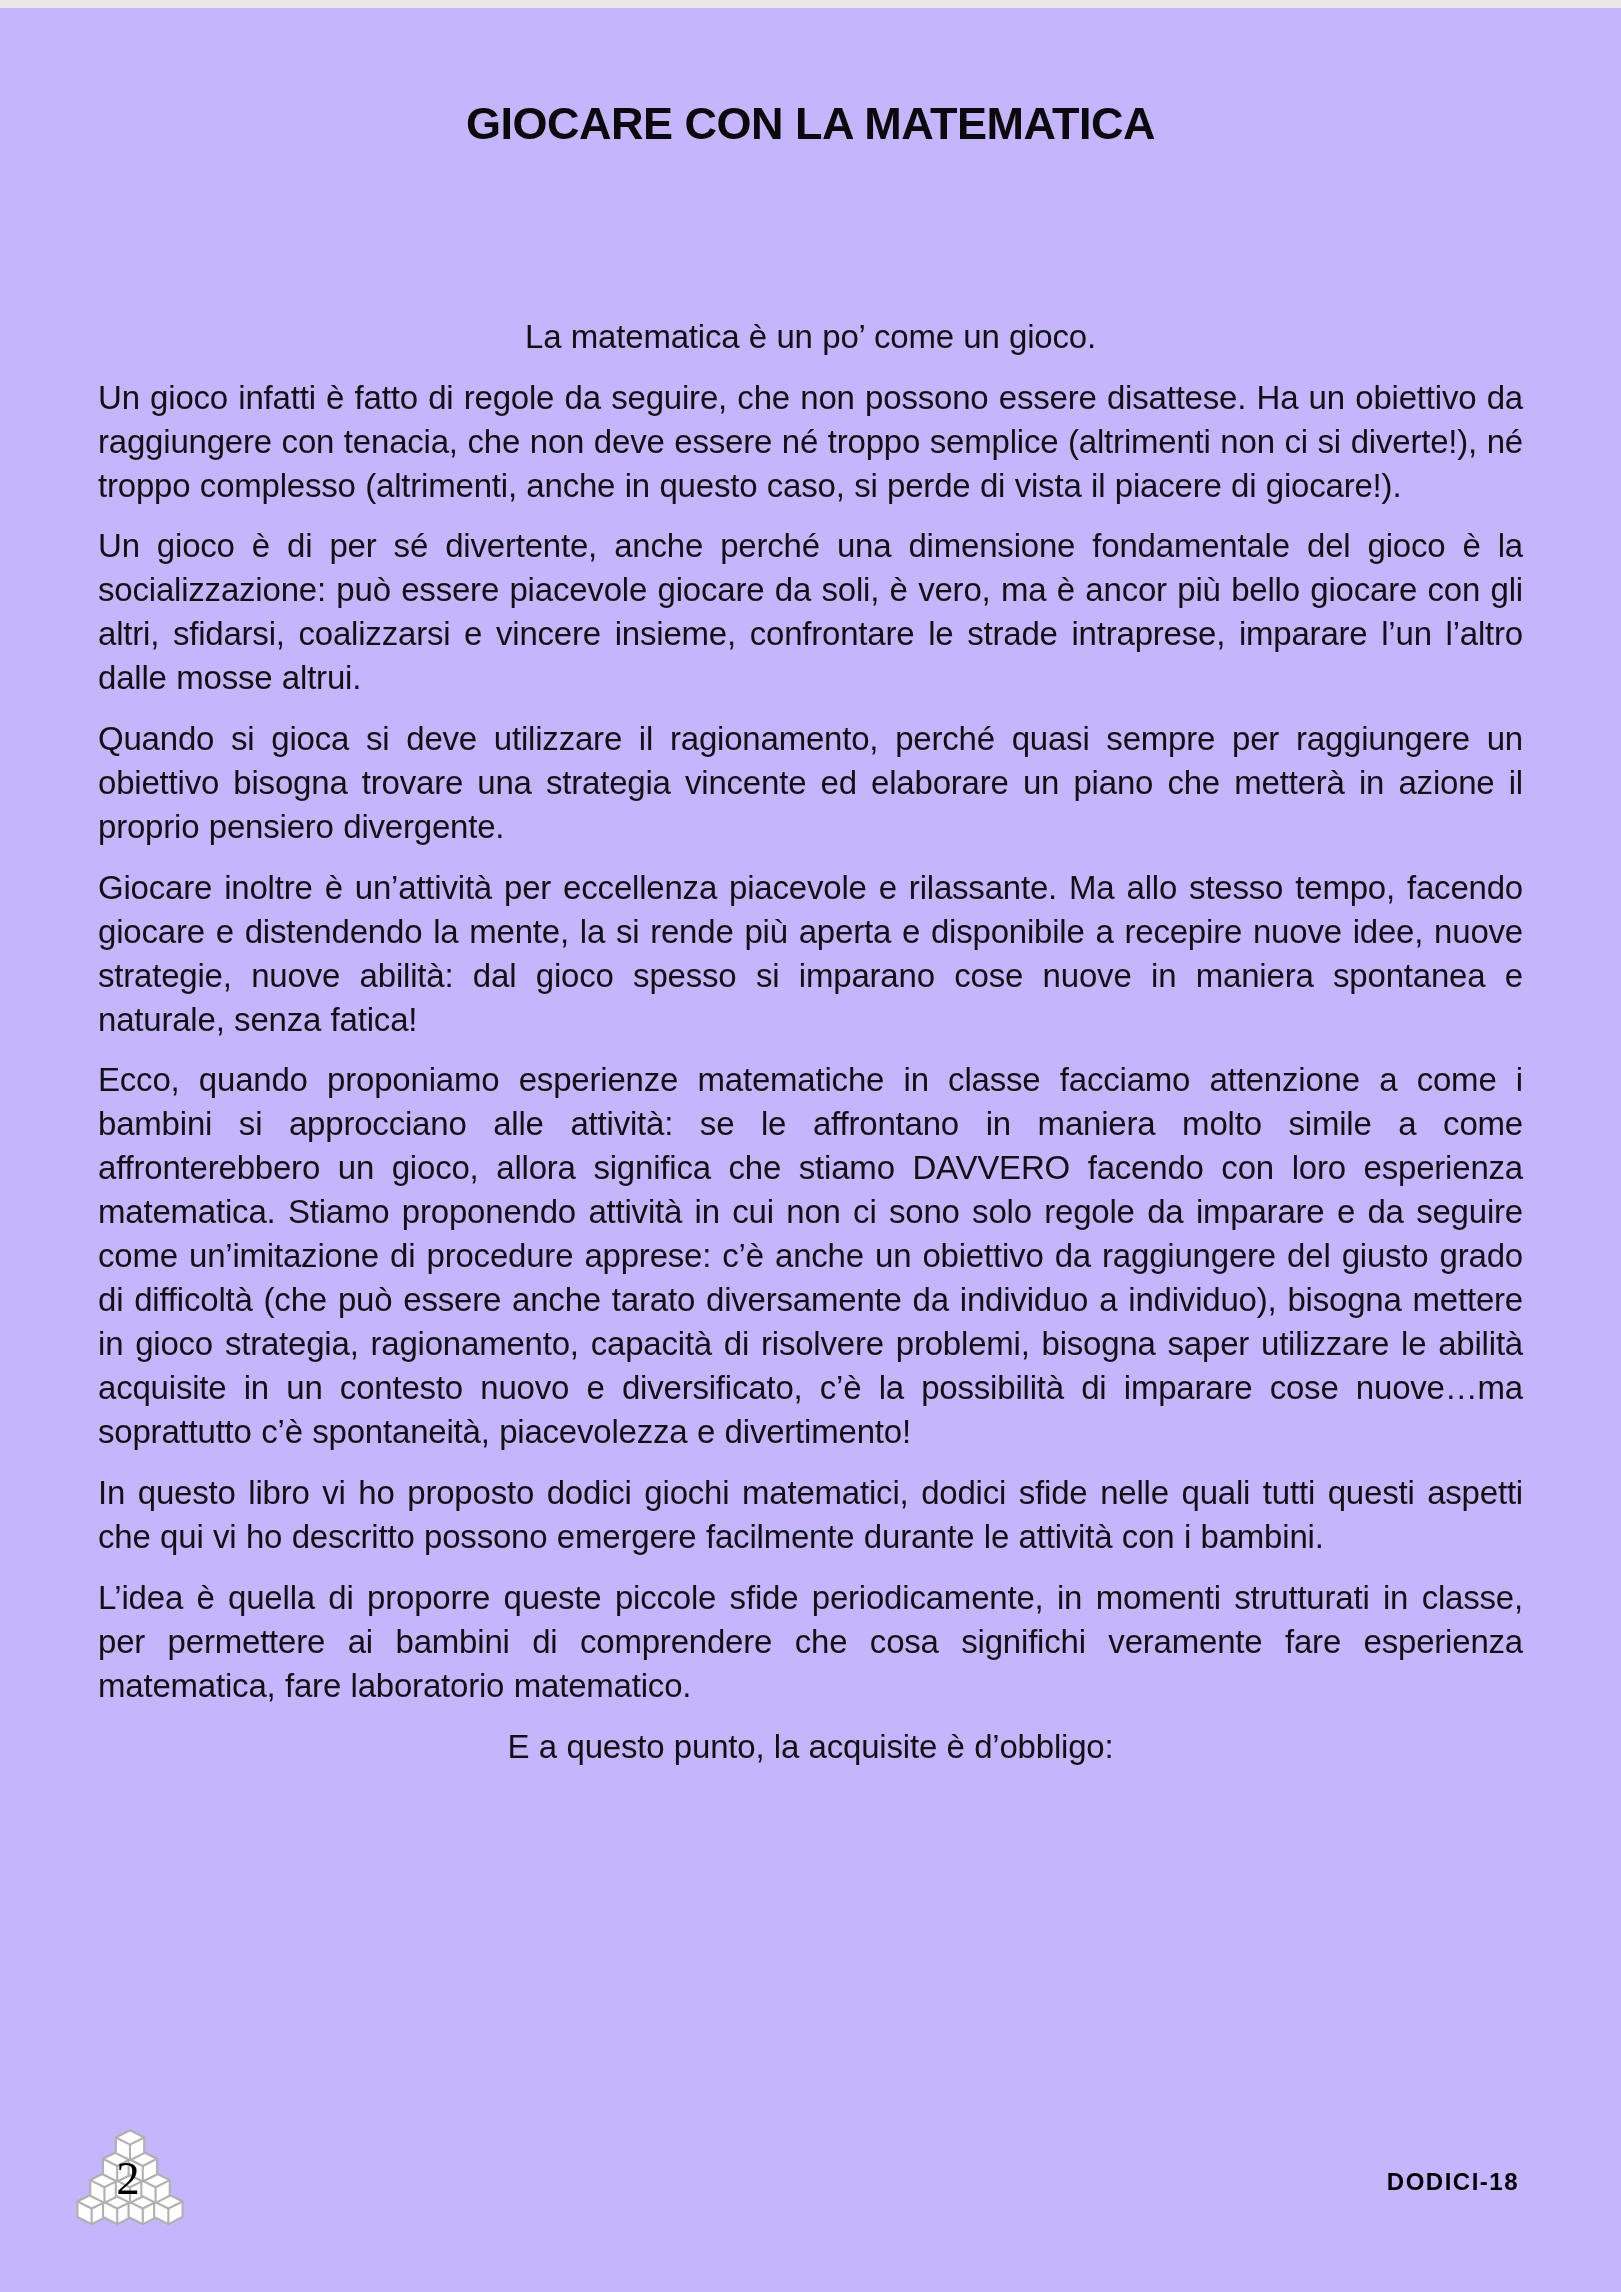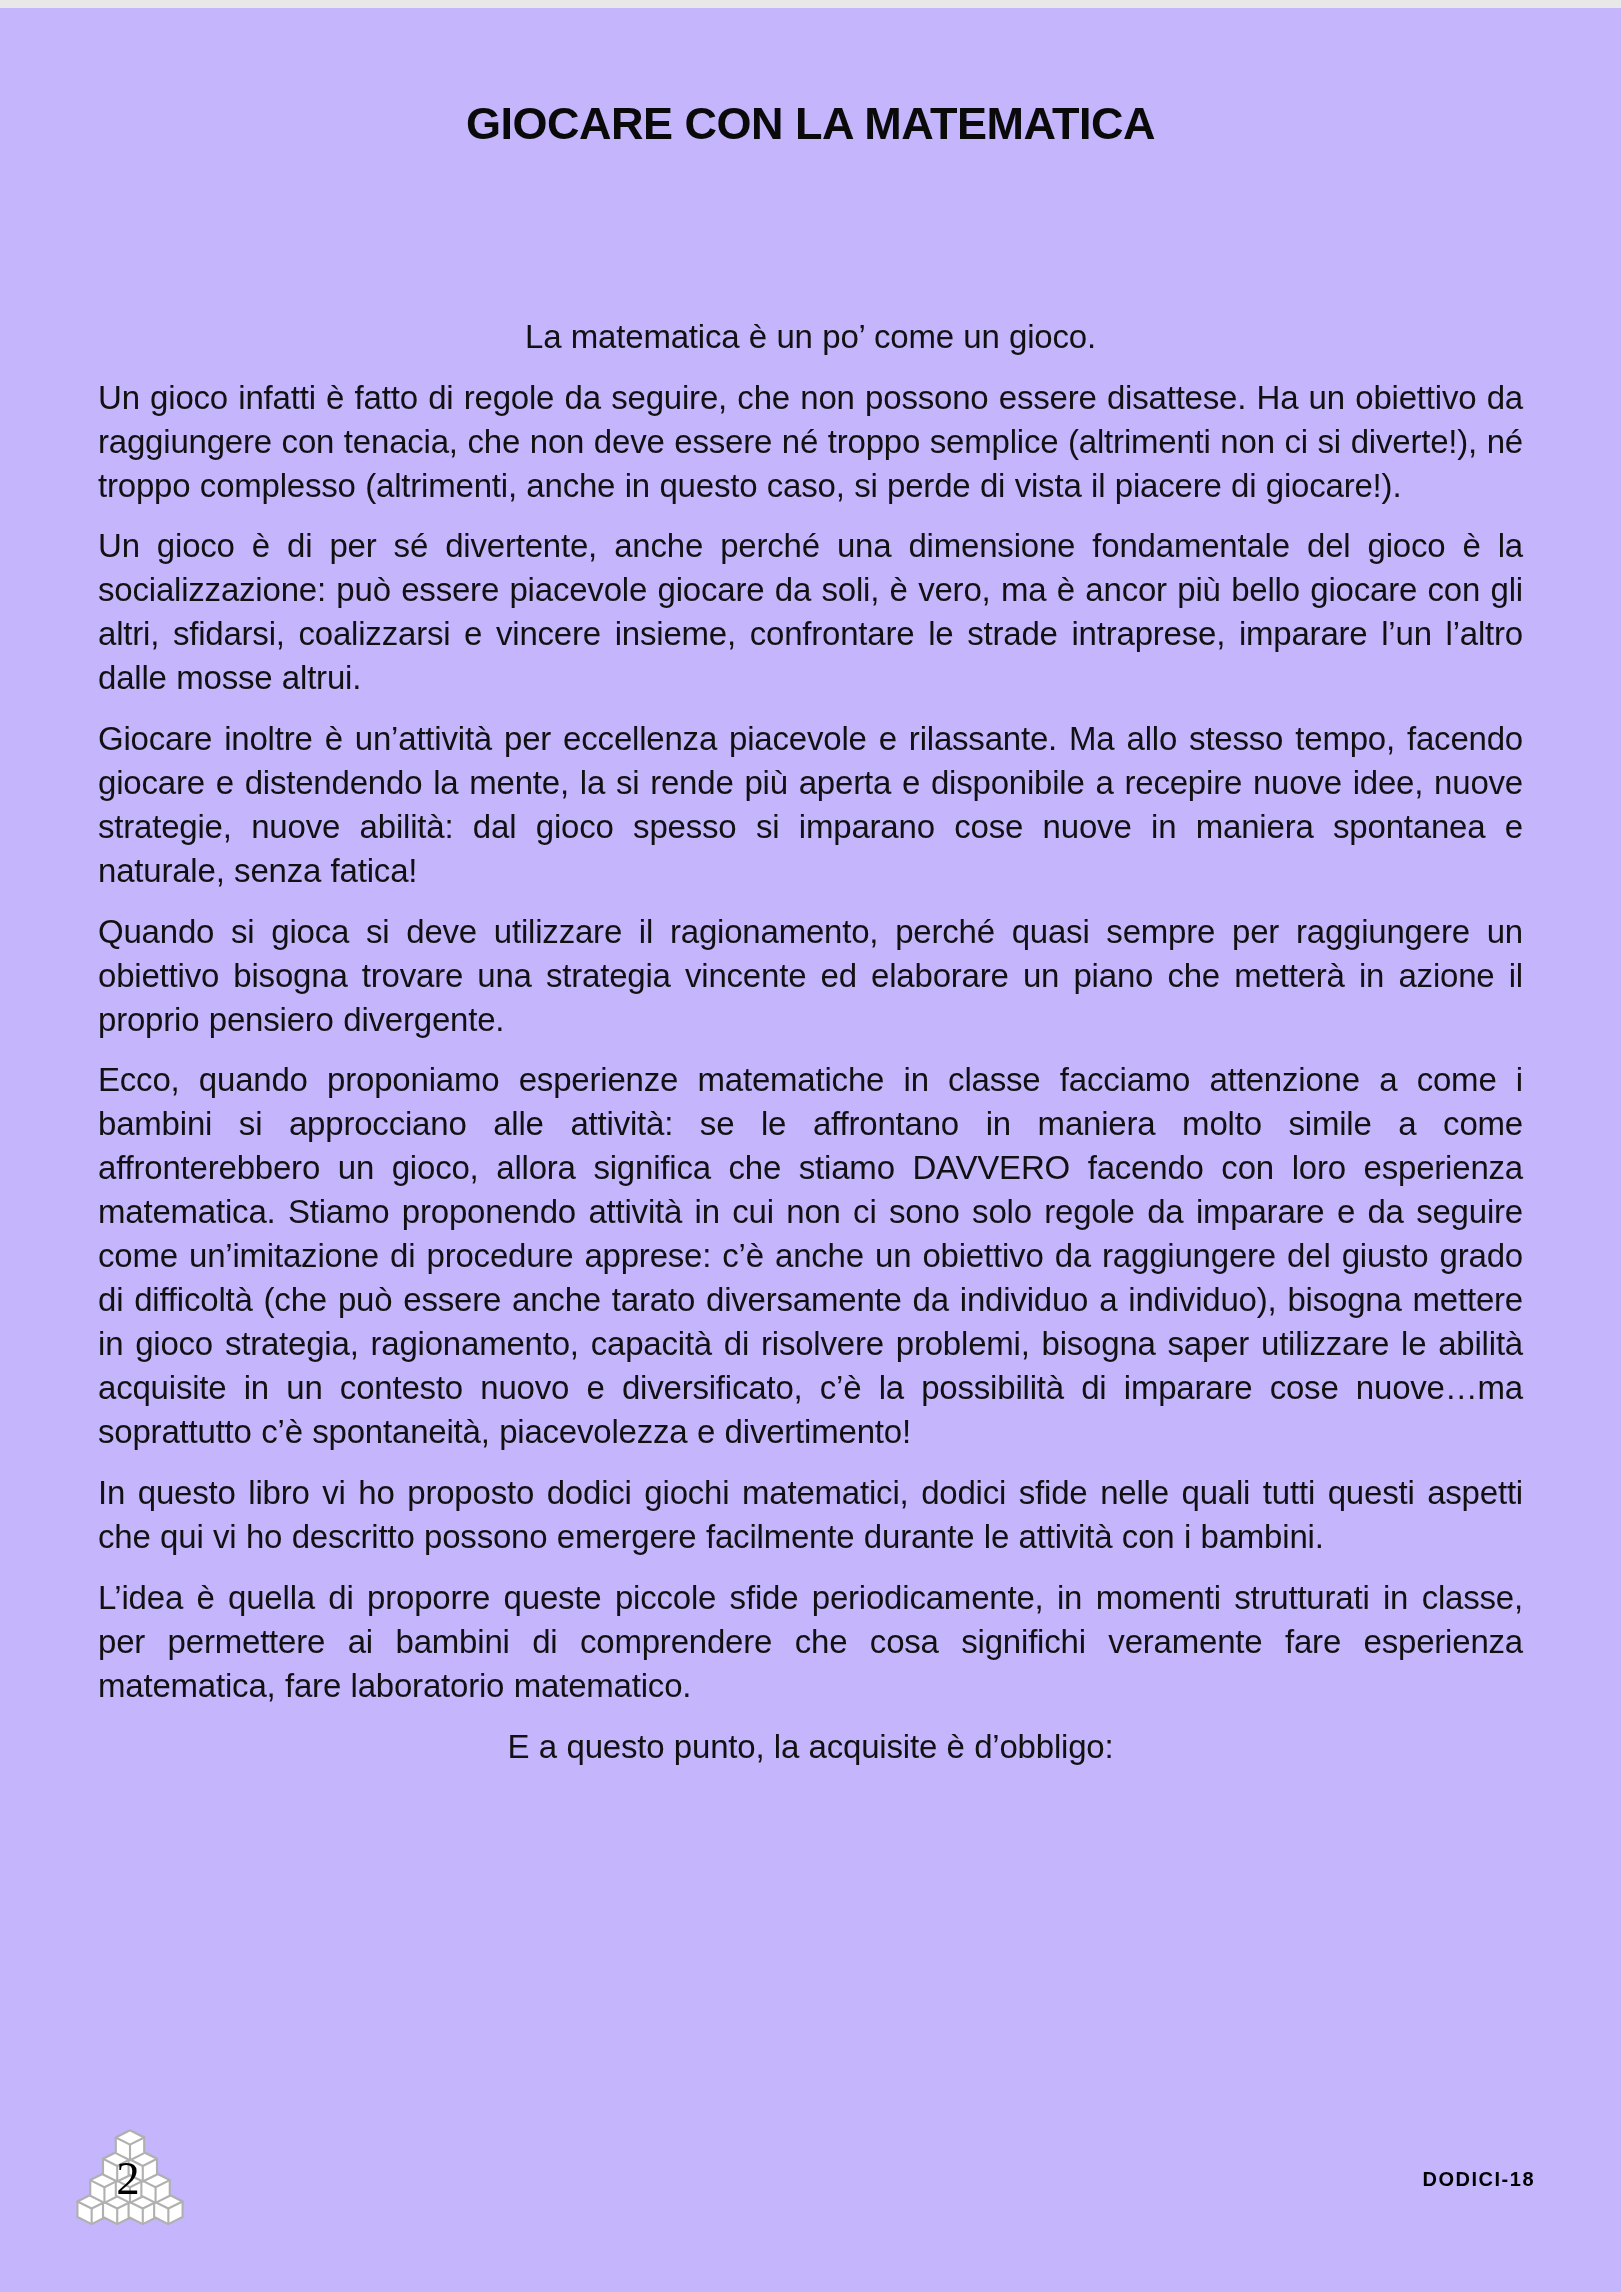"Giocare inoltre è un’attività per" p { order: before "Quando si gioca si deve" -> after "Quando si gioca si deve" }
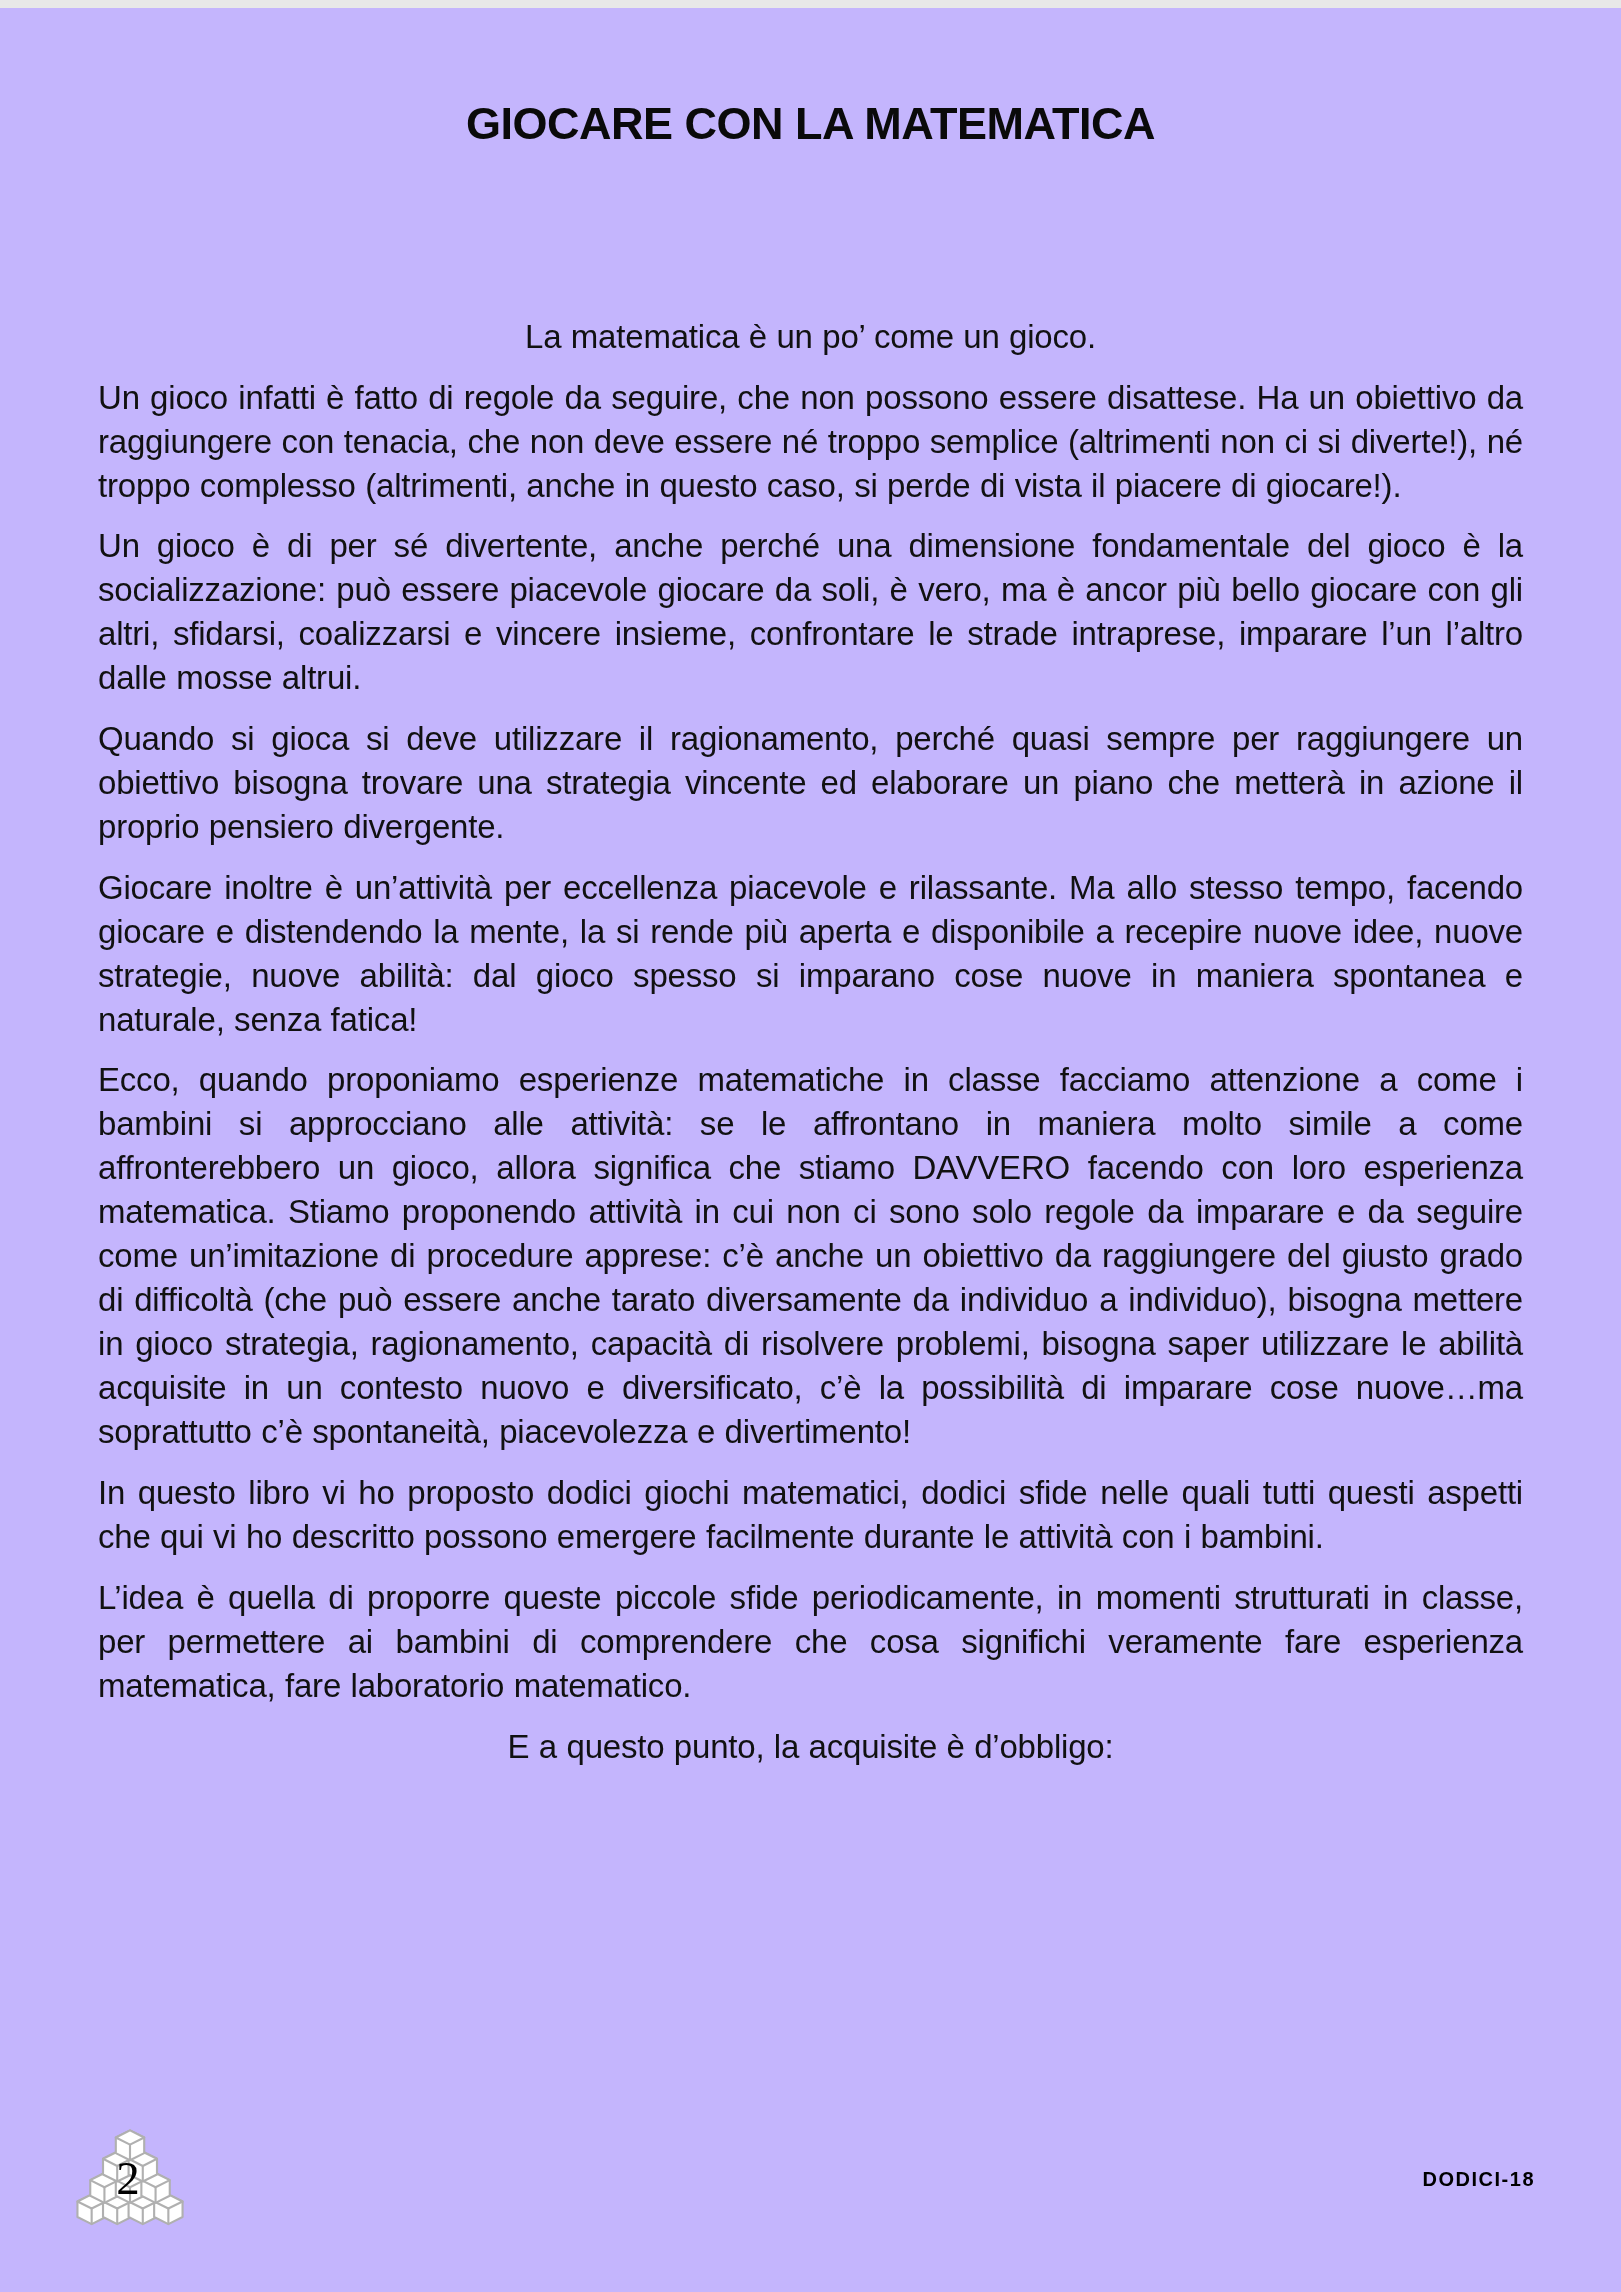"DODICI-18" .brand { font-size: 20px -> 24px; right: 86px -> 102px }
